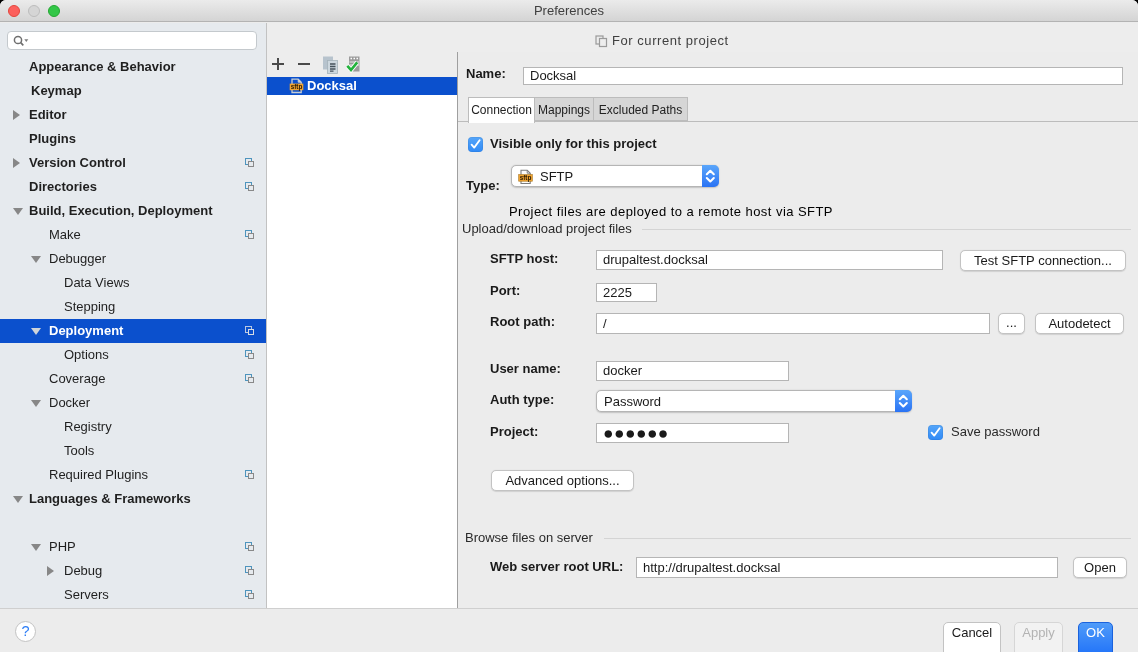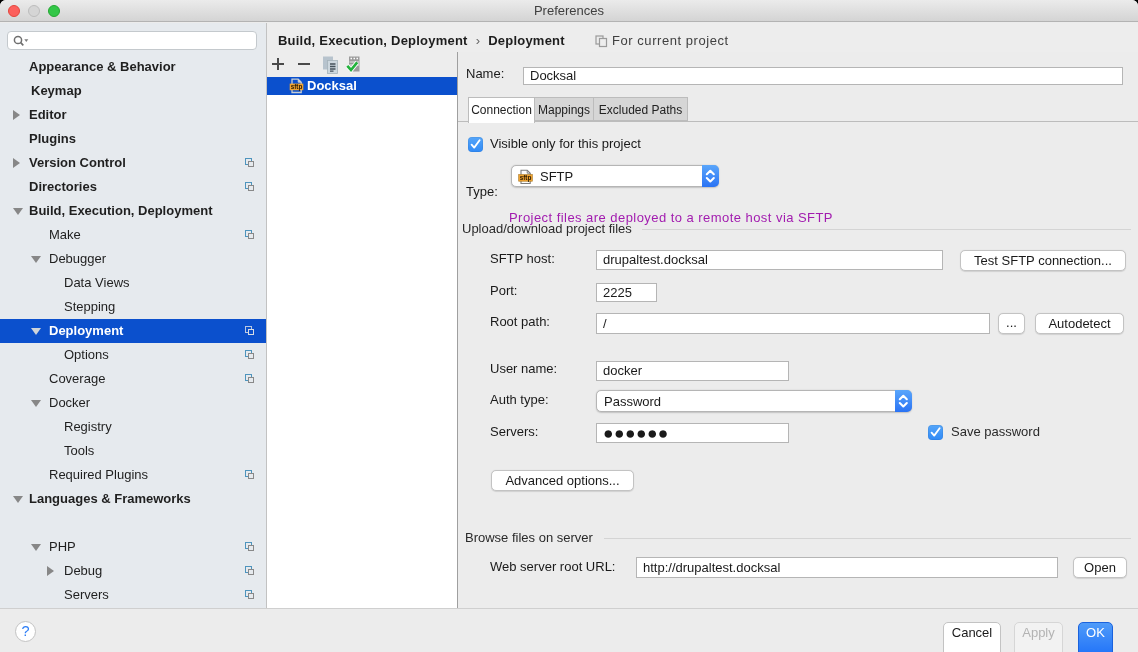"Build, Execution, Deployment ›" div { html: <div><span>Build, Execution, Deployment</span><span>›</span><span>Deployment</span></div> -> none }
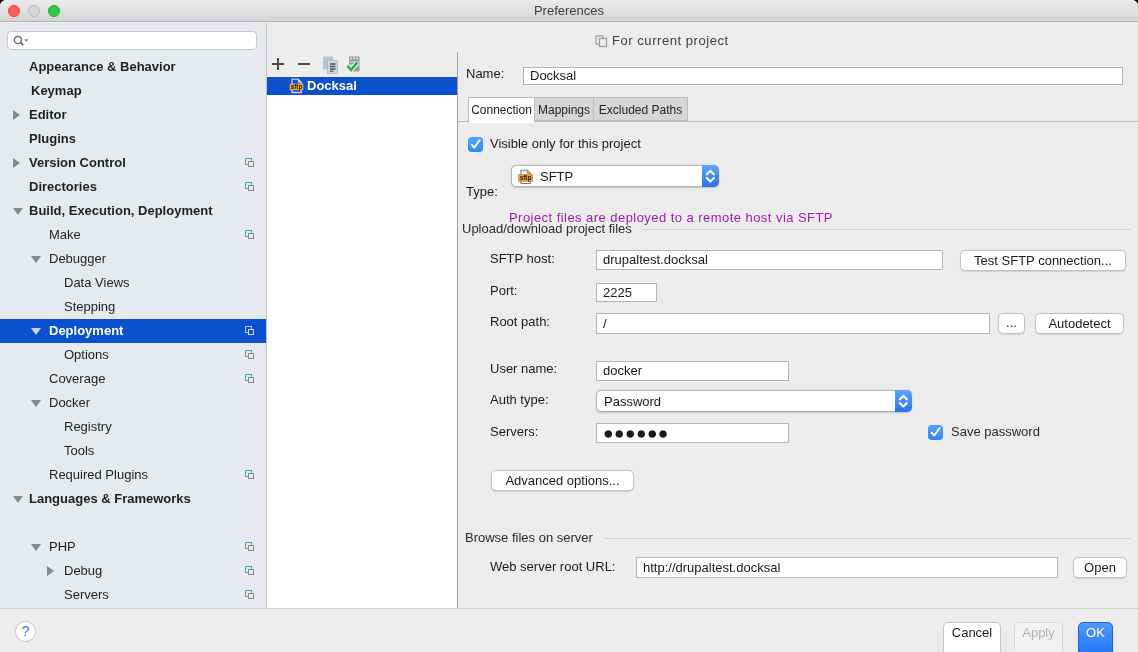"Name:" .lbl { font-weight: normal -> bold }
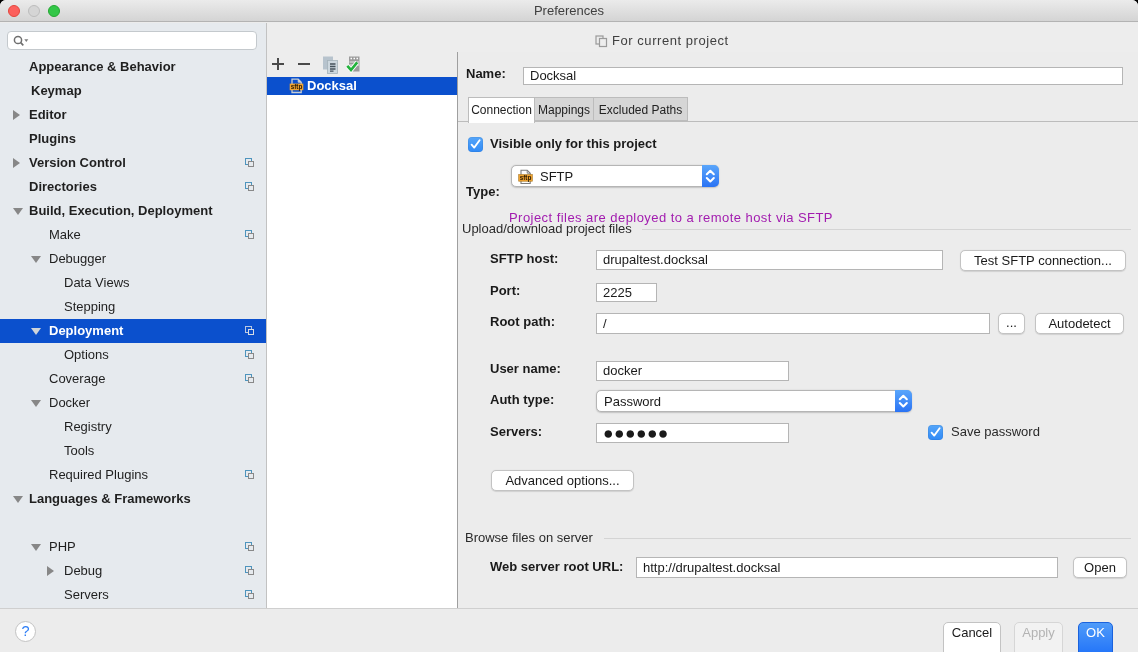"Type:" div.lbl { top: 132px -> 126px }
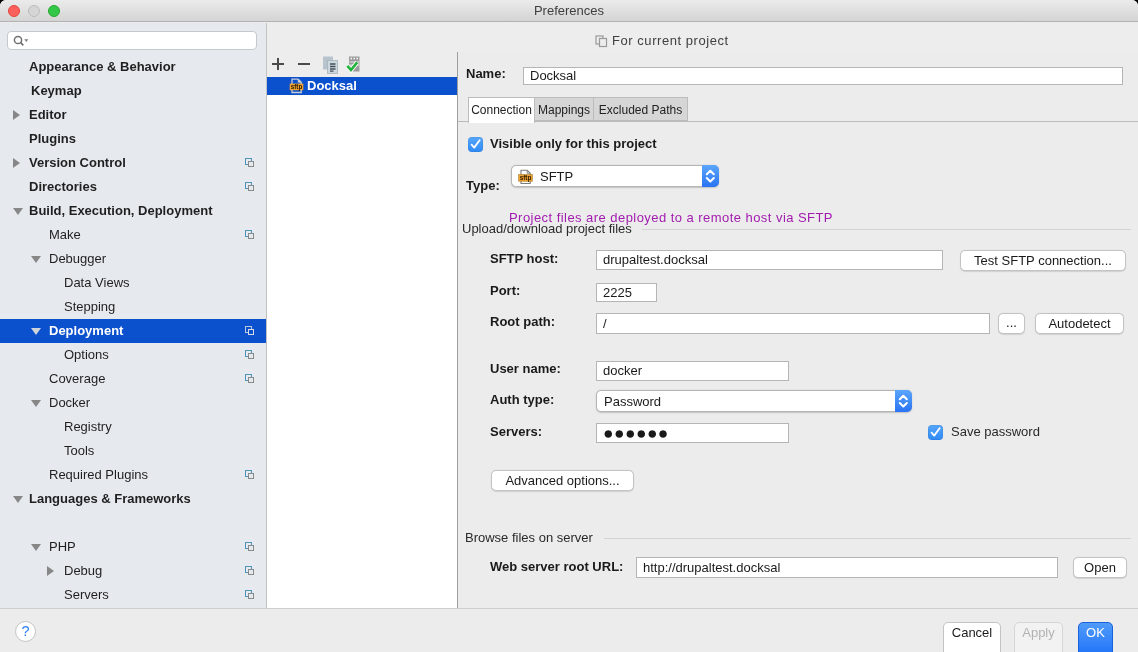"Project files are deployed to" div.rlbl { color: #a21caf -> #000000; top: 158px -> 152px }
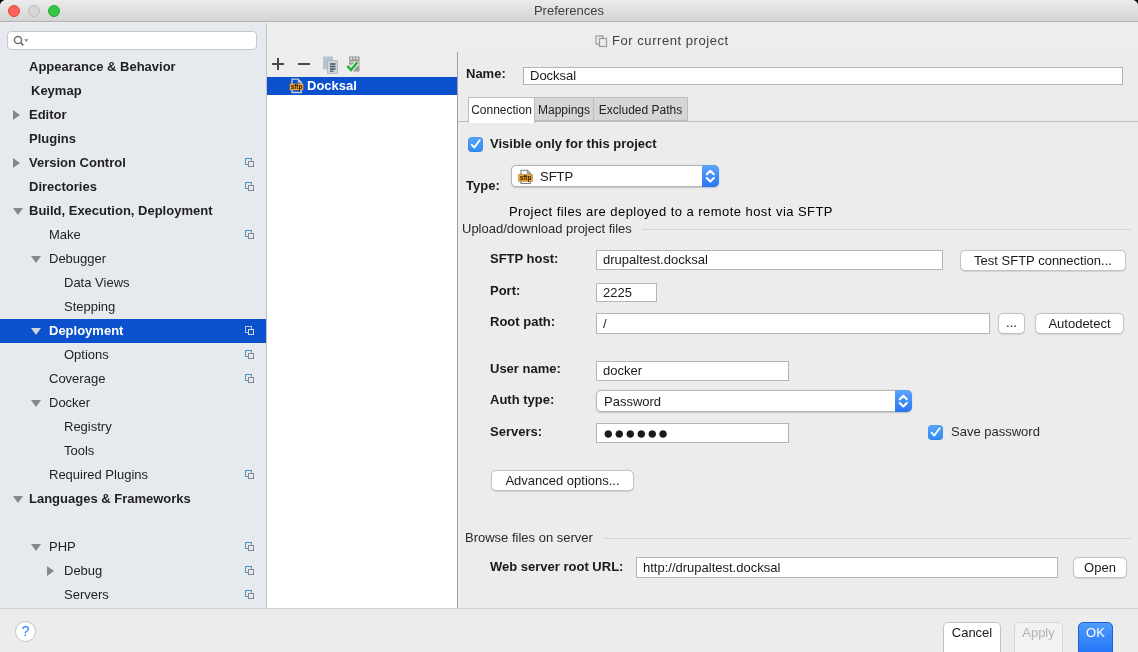"Servers:" div.lbl { text: Servers -> Project }
